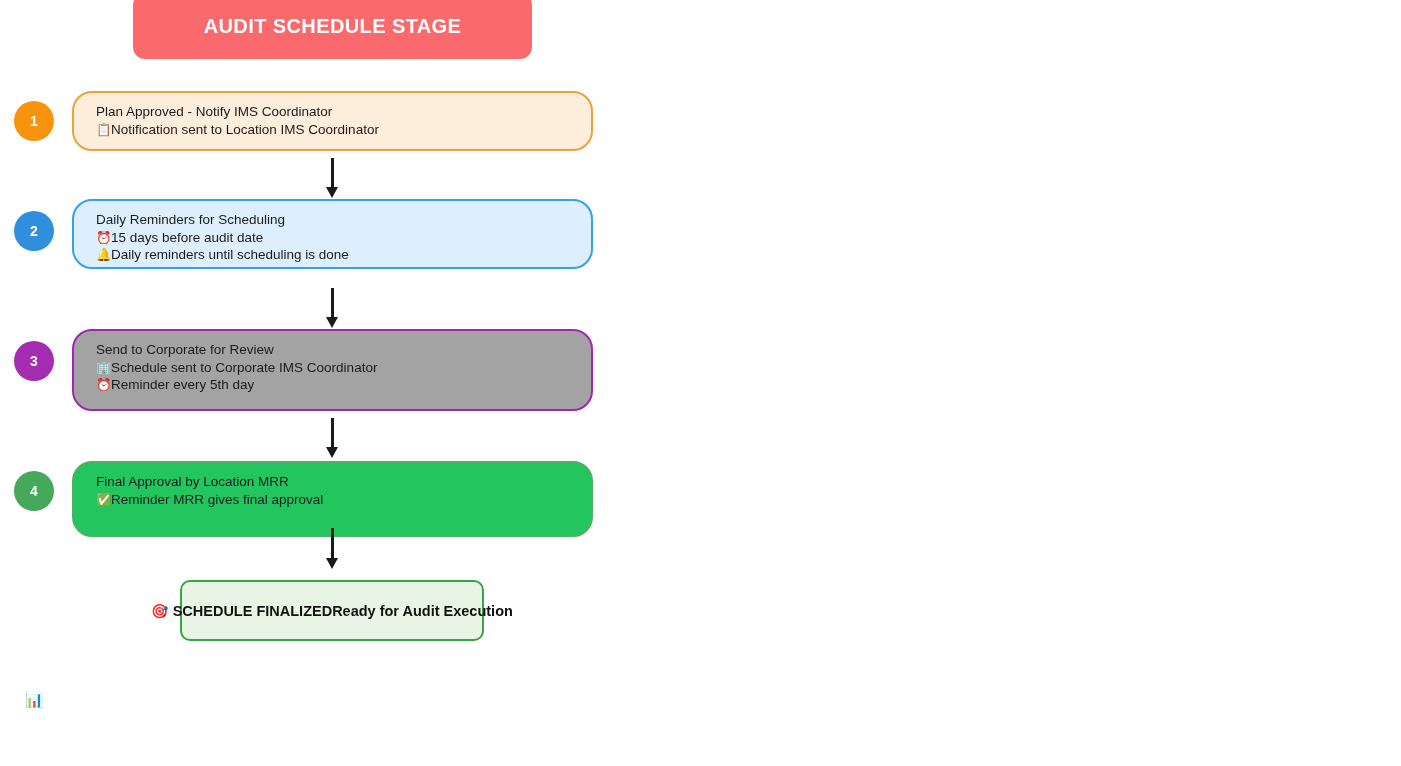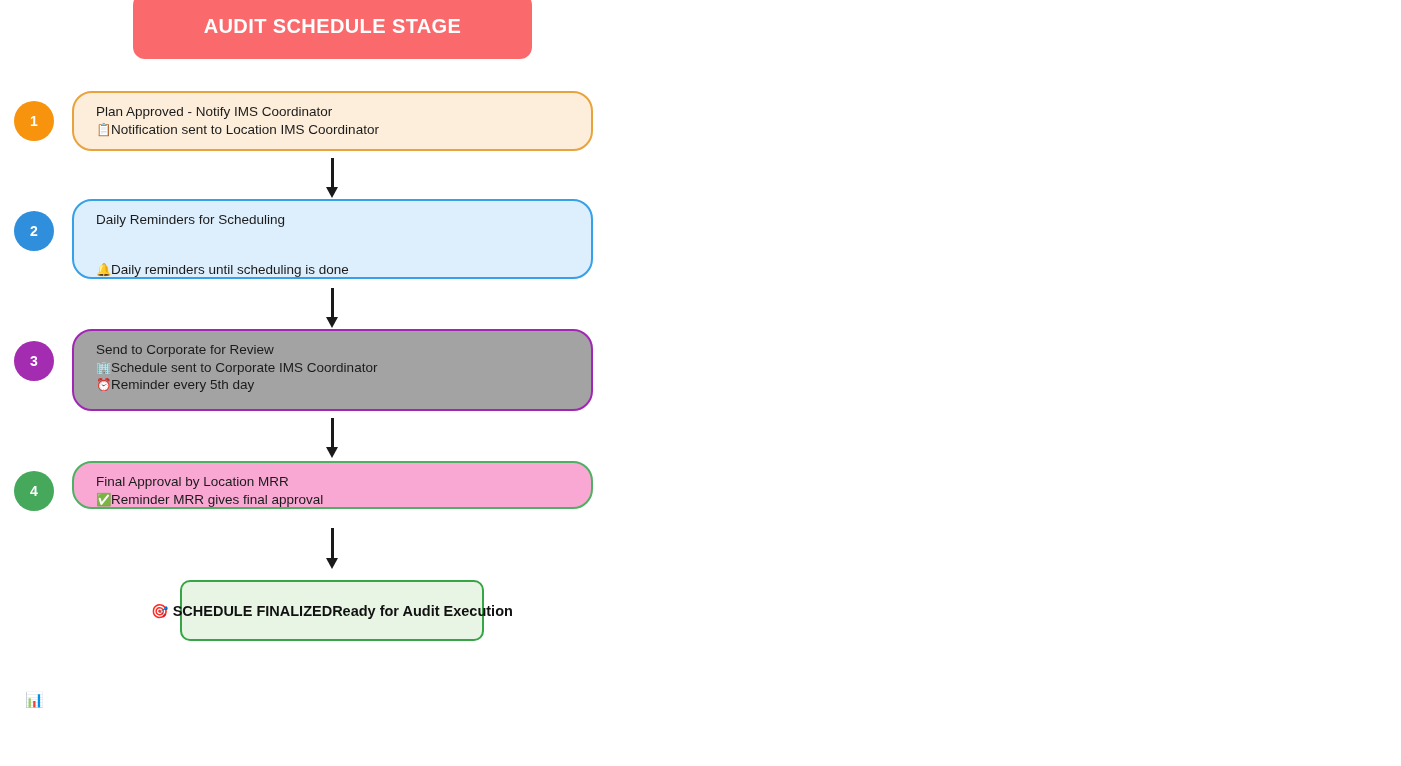"Daily Reminders for Scheduling" div.step-box { gap: 32px -> none; height: 80px -> 70px }
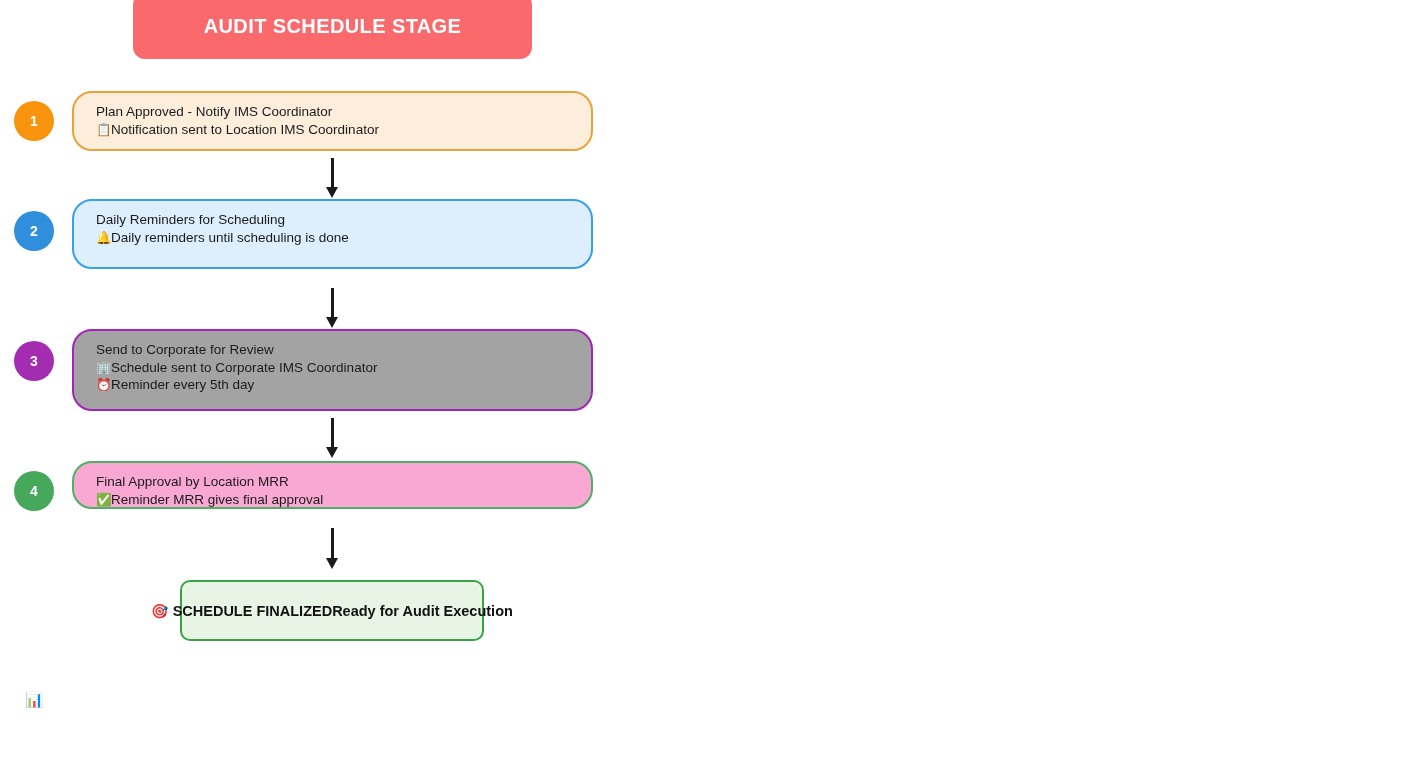"⏰15 days before audit date" div.step-line { html: none -> <div> <span>⏰</span><span>15 days before audit date</span> </div> }
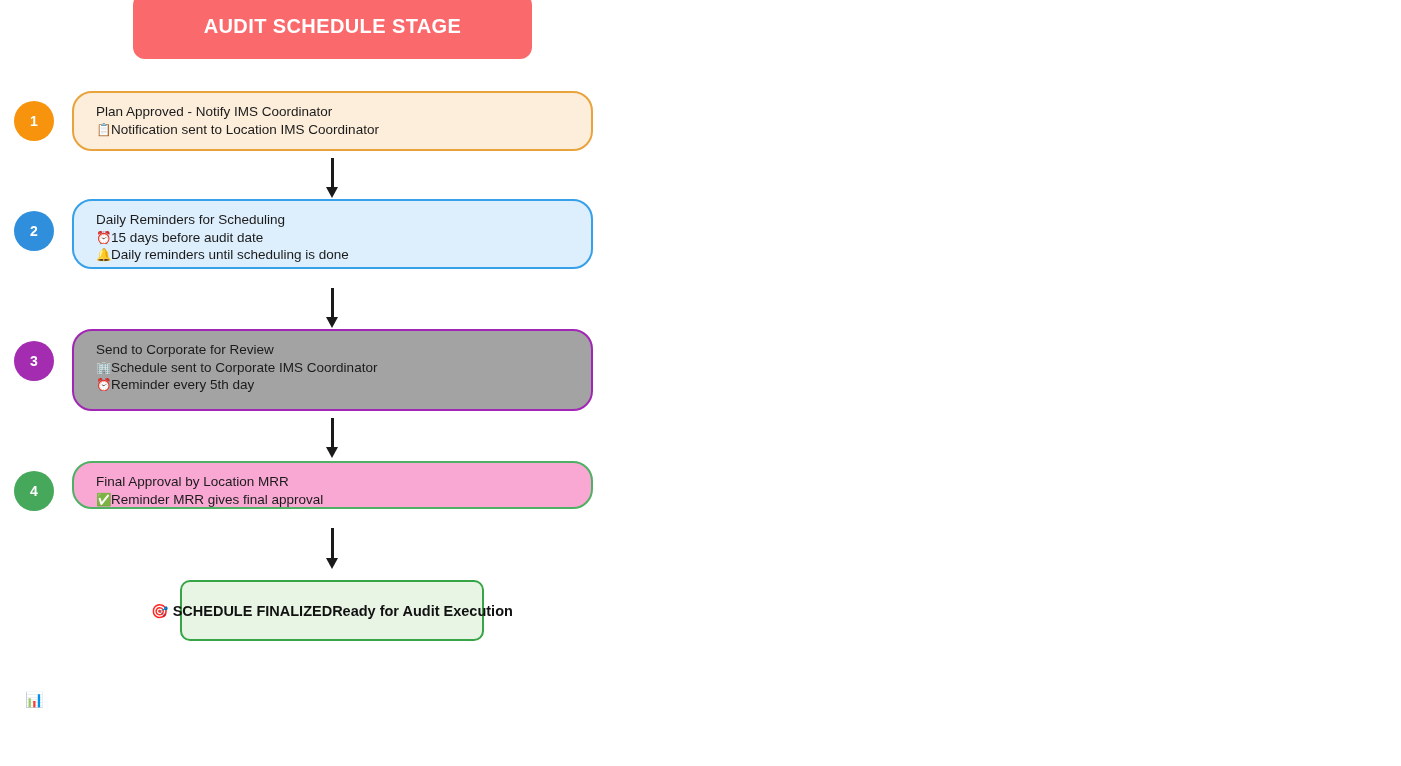"Final Approval by Location MRR" div.step-box { background: #f9a8d4 -> #22c55e; height: 48px -> 76px }
